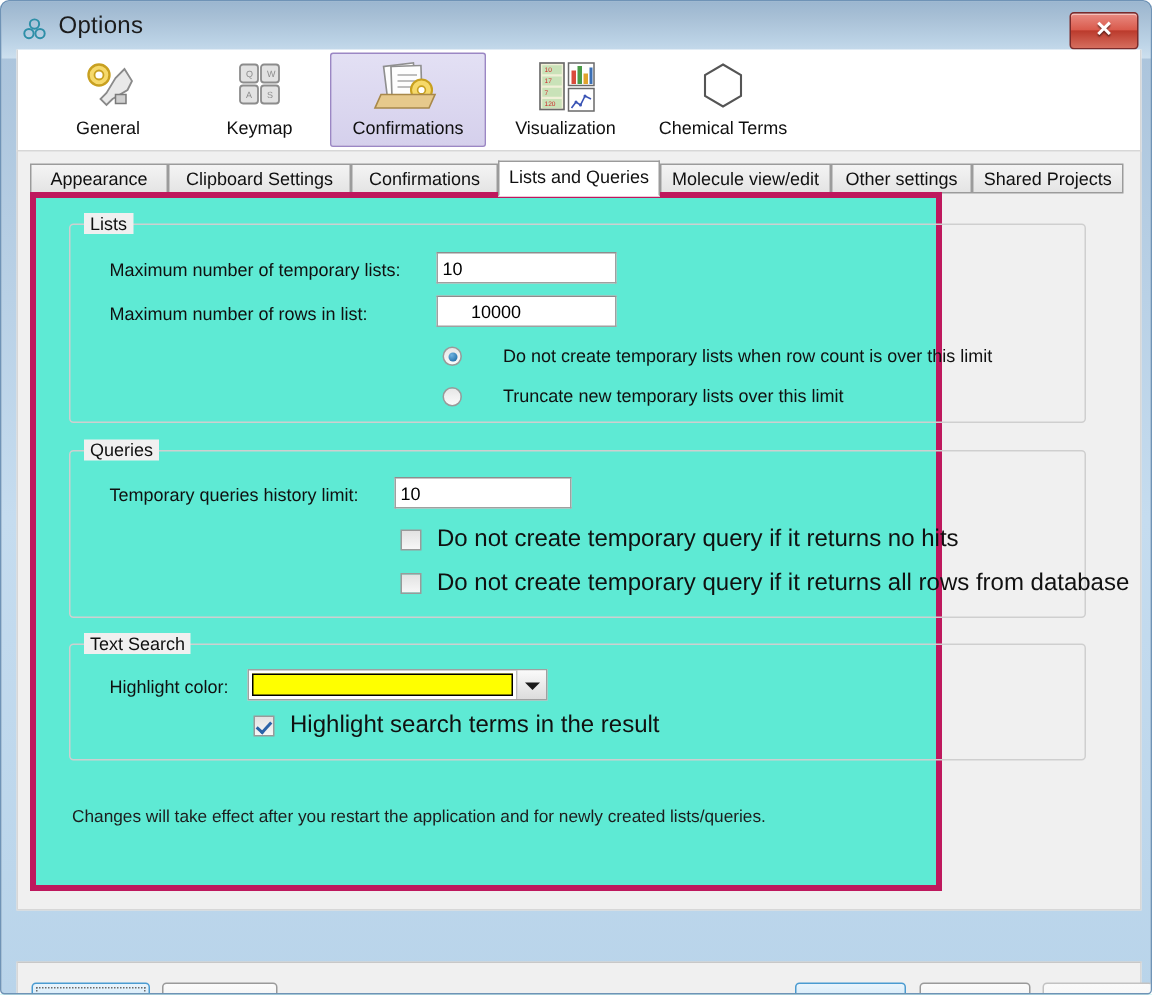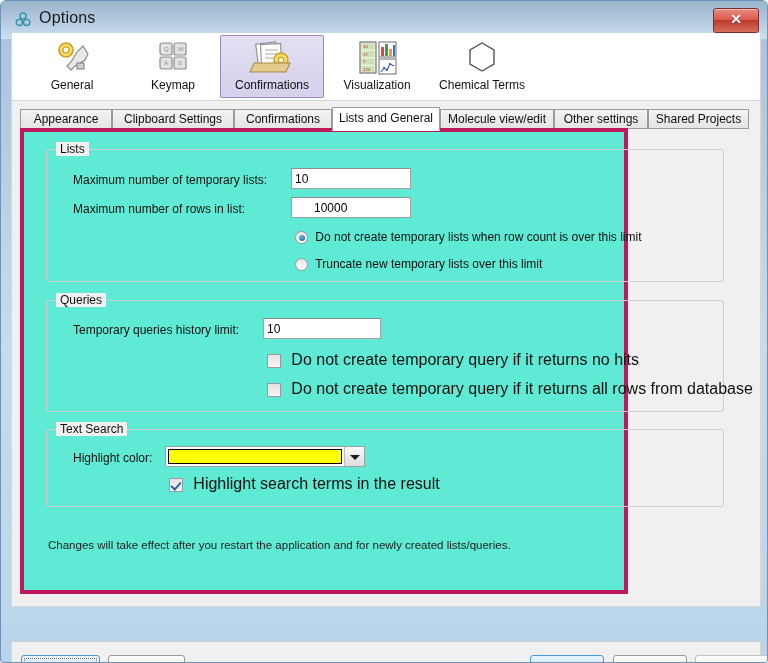"Lists and General" div.tab { text: General -> Queries }
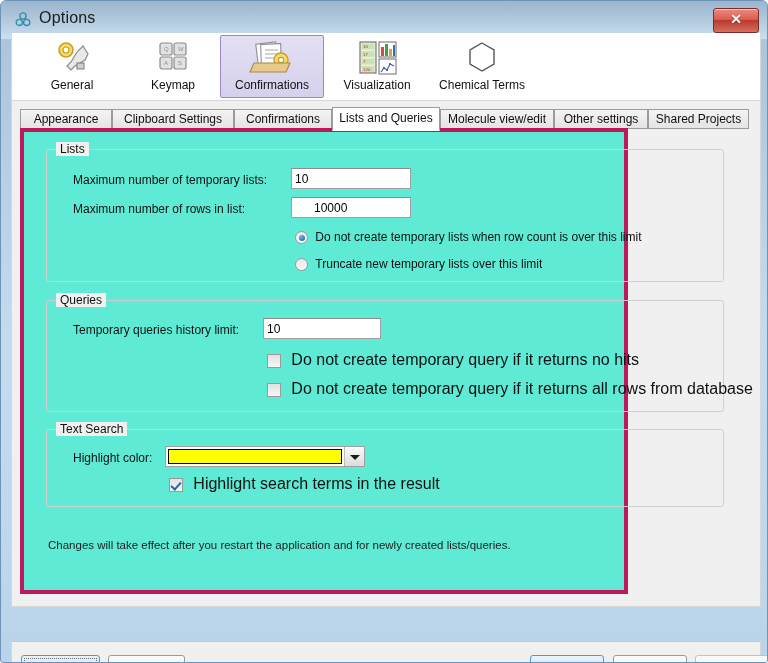"Do not create temporary lists" .radio-lbl { margin-left: 4px -> 24px }
